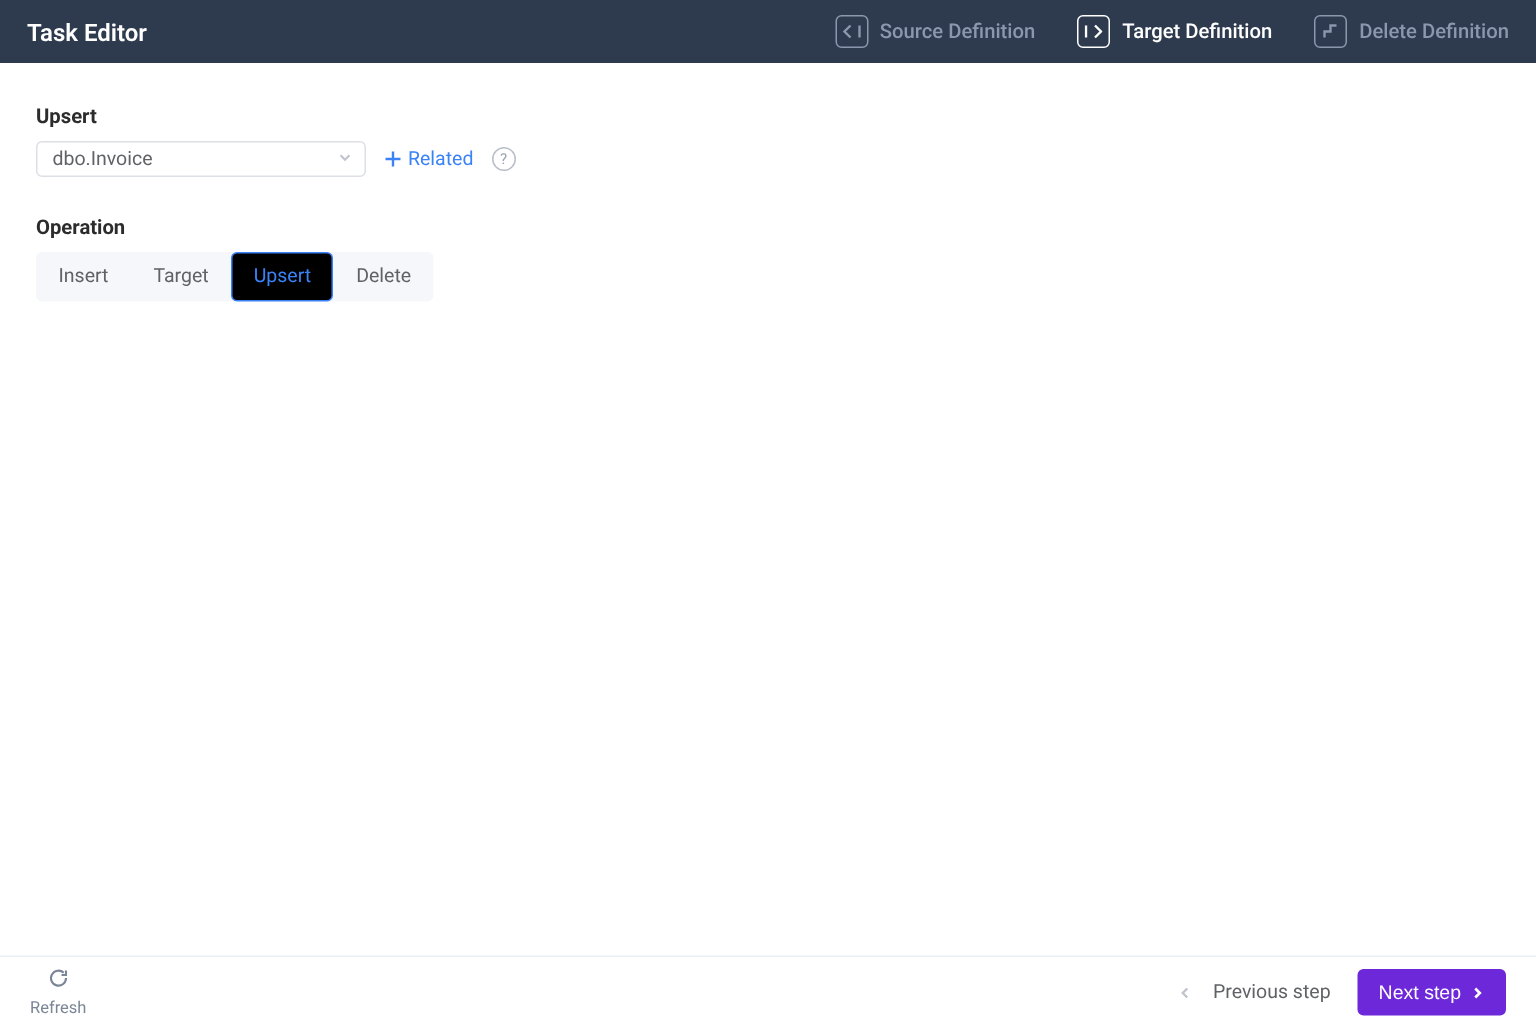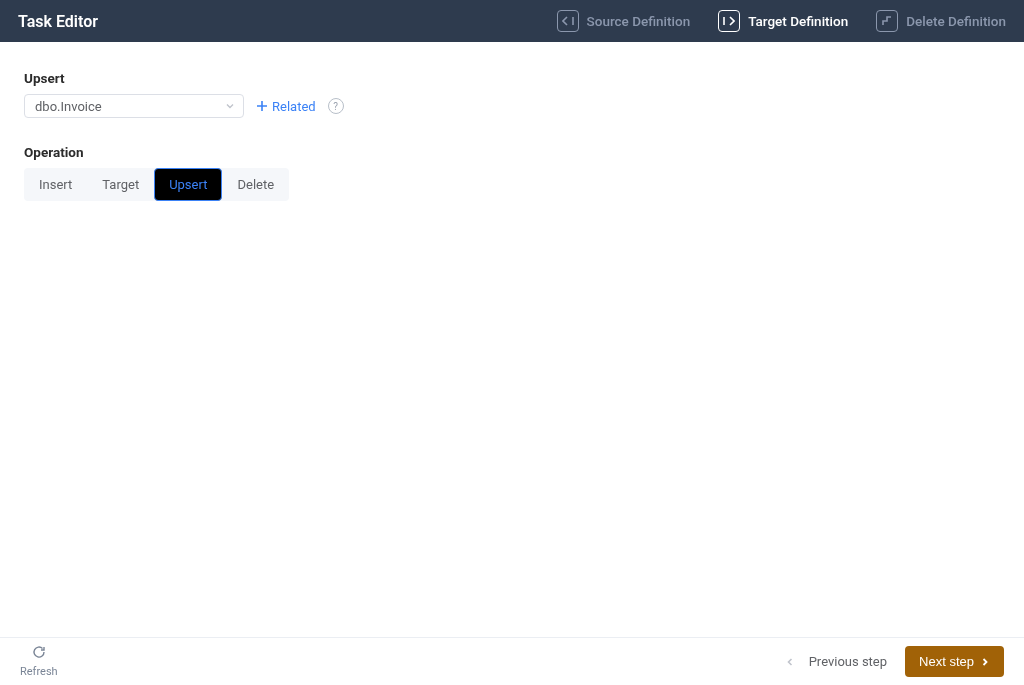"Next step" .next { background: #a16207 -> #6d28d9 }
